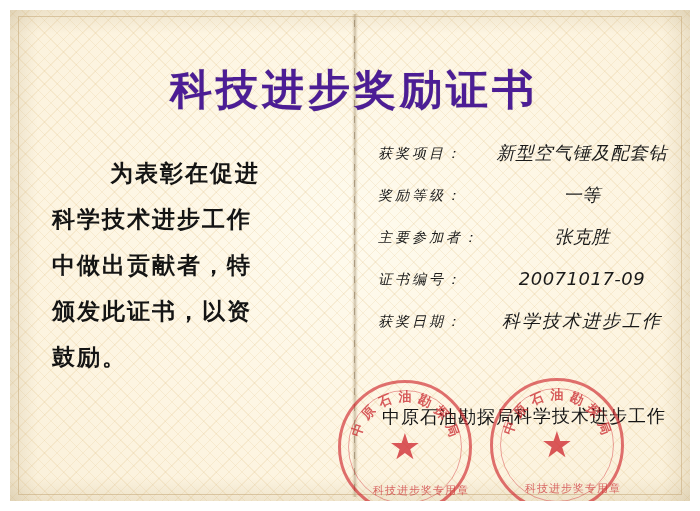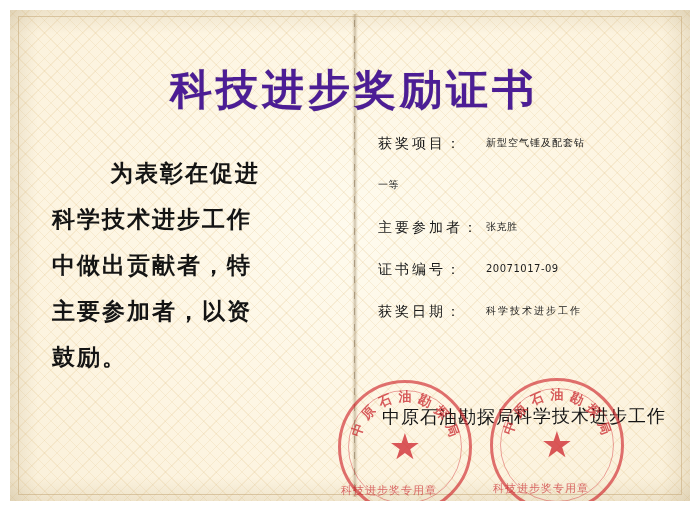"获奖项目：" .fields { font-style: none -> italic; top: 132px -> 142px }
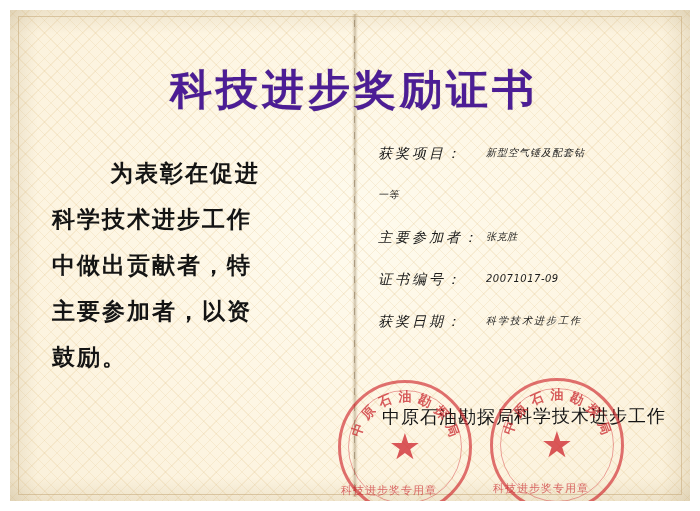"新型空气锤及配套钻" .field-value { font-size: 10px -> 18px; text-align: none -> center }
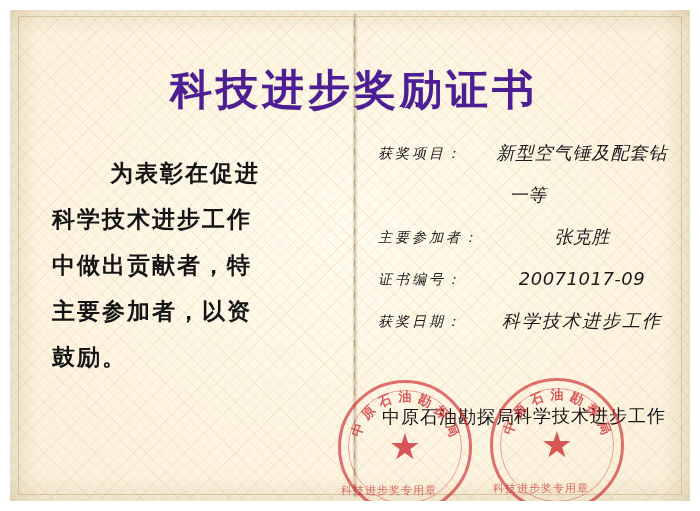"奖励等级：" div.field-label { html: none -> <div>奖励等级：</div> }
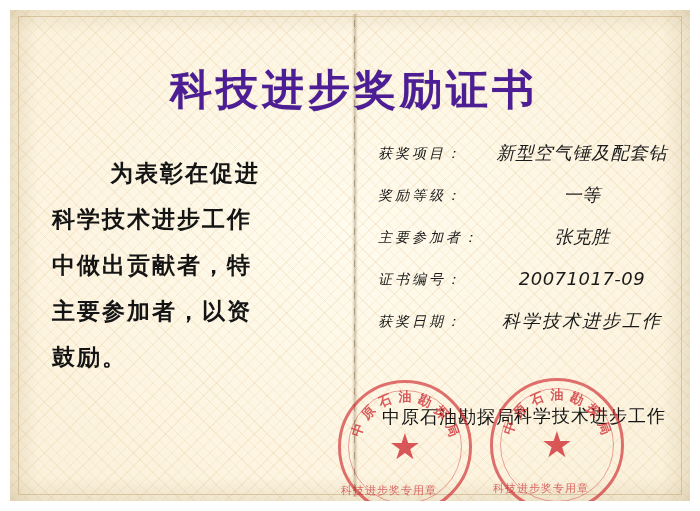"主要参加者，以资" span.line { text: 主要参加者 -> 颁发此证书 }
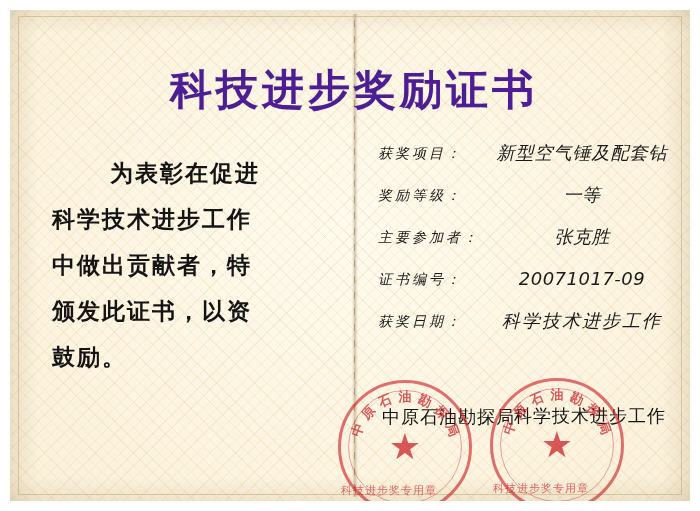"科技进步奖专用章" .seal-bottom-text { text-align: left -> right }
